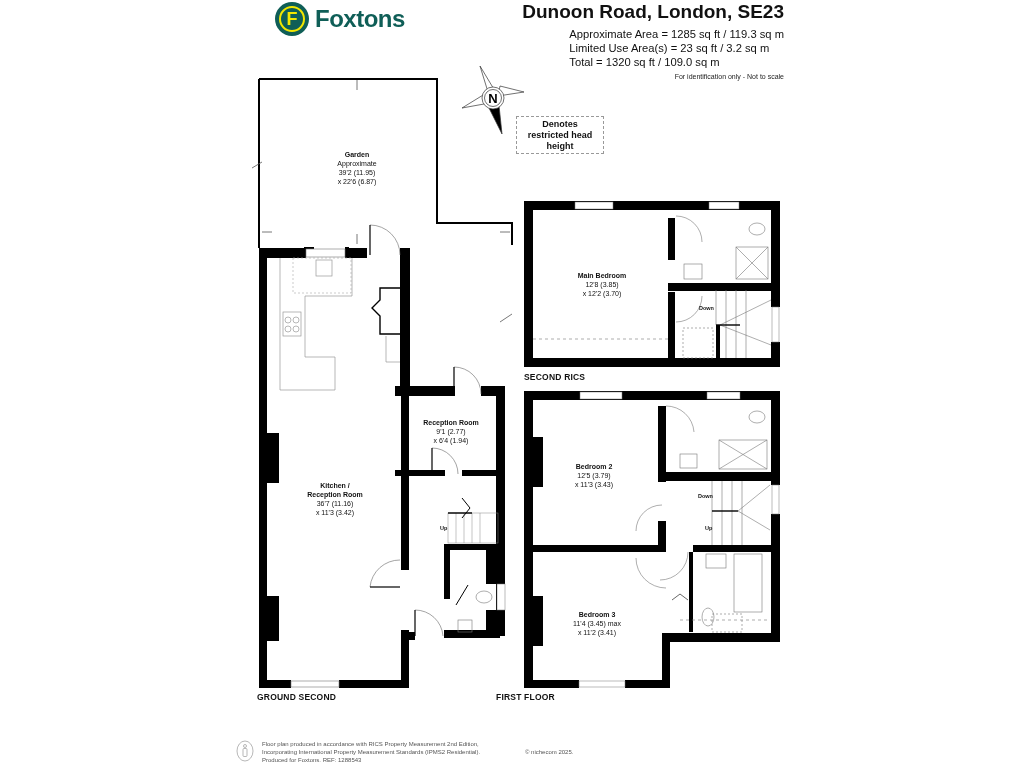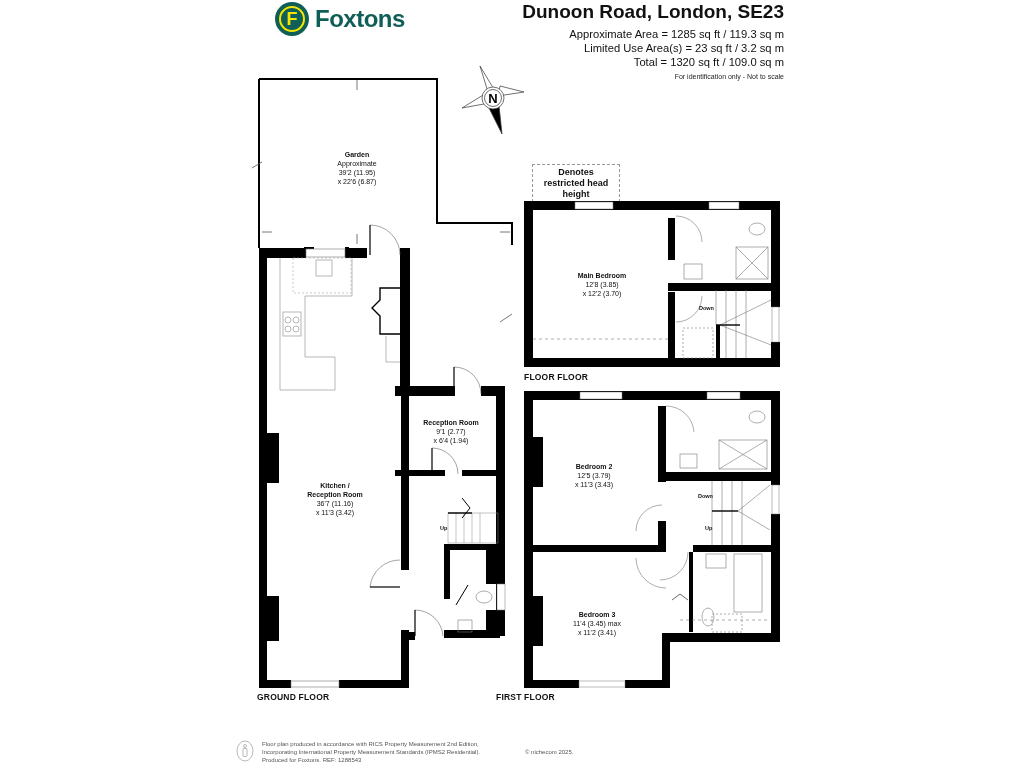"Approximate Area = 1285 sq" .areas { text-align: right -> none }
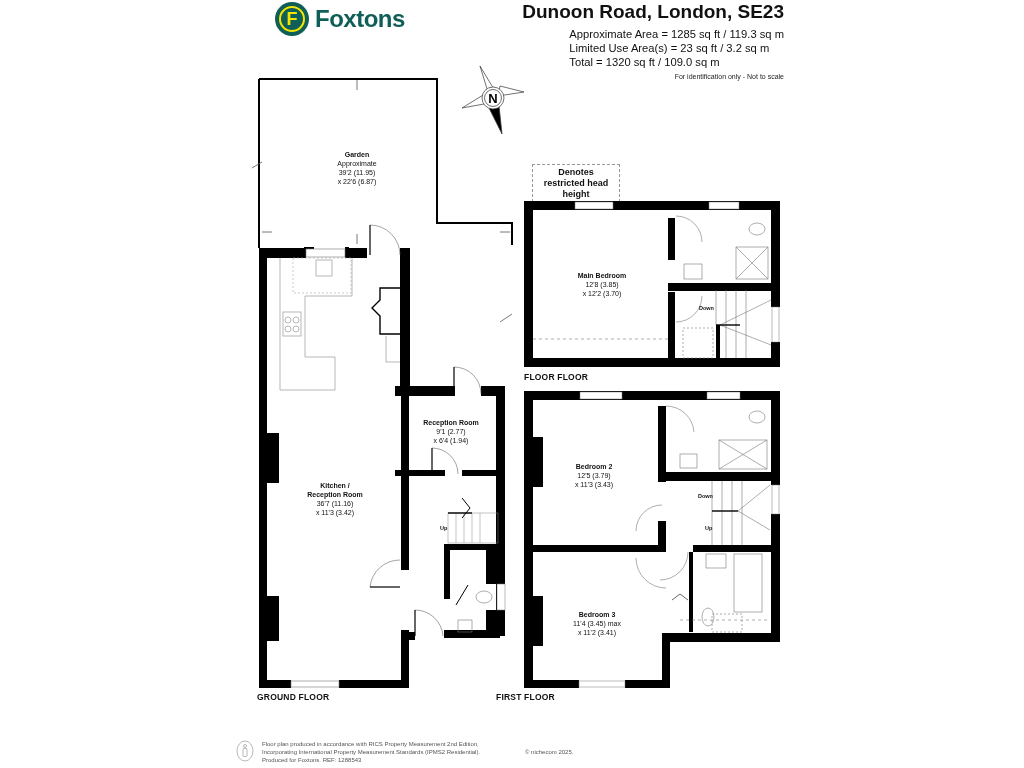"Denotes restricted head height" .legend-box { left: 532px -> 516px; margin-top: 48px -> none }
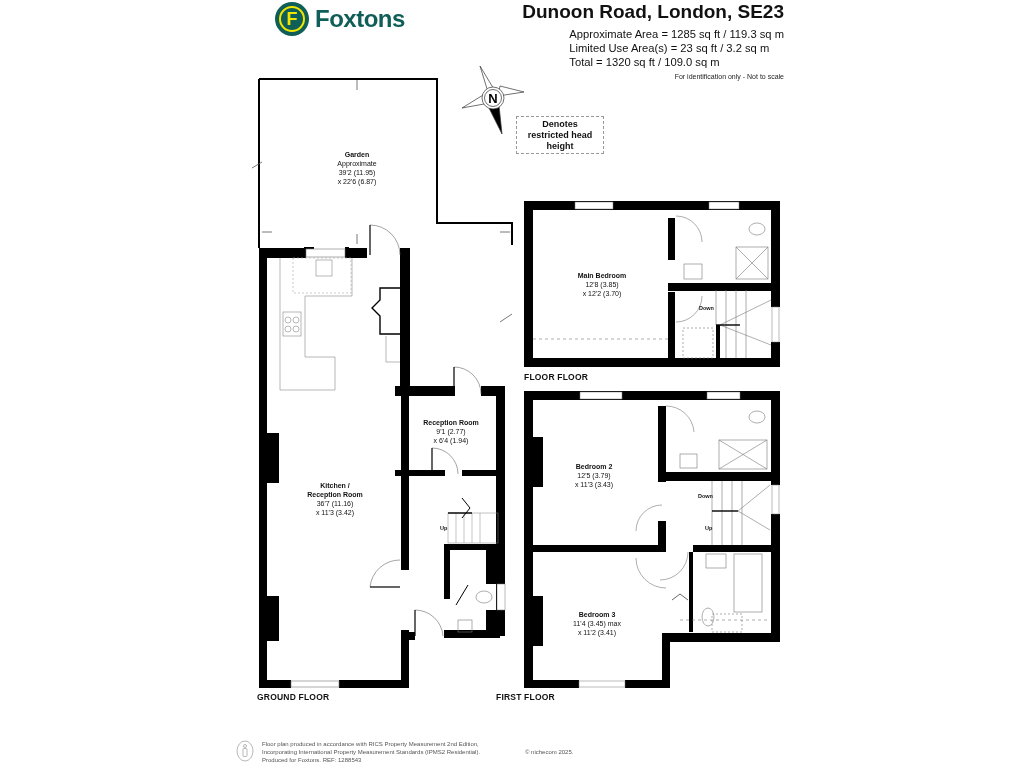"FLOOR FLOOR" div.abs { text: FLOOR FLOOR -> SECOND RICS }
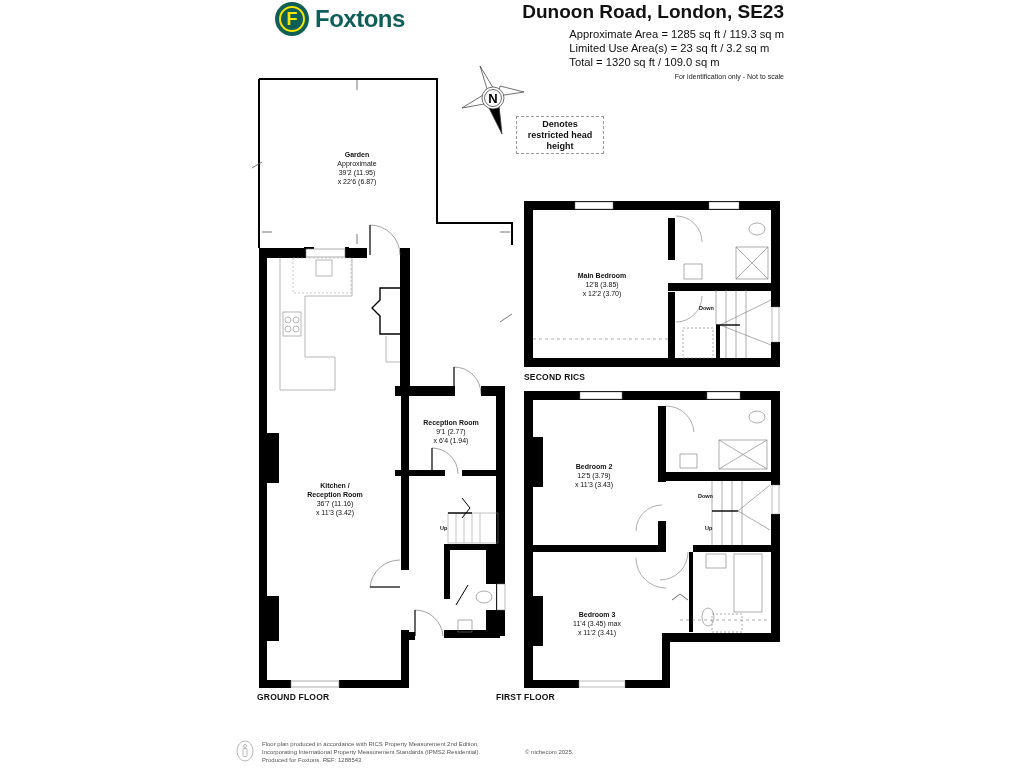"GROUND FLOOR" div.abs { text: FLOOR -> SECOND }
